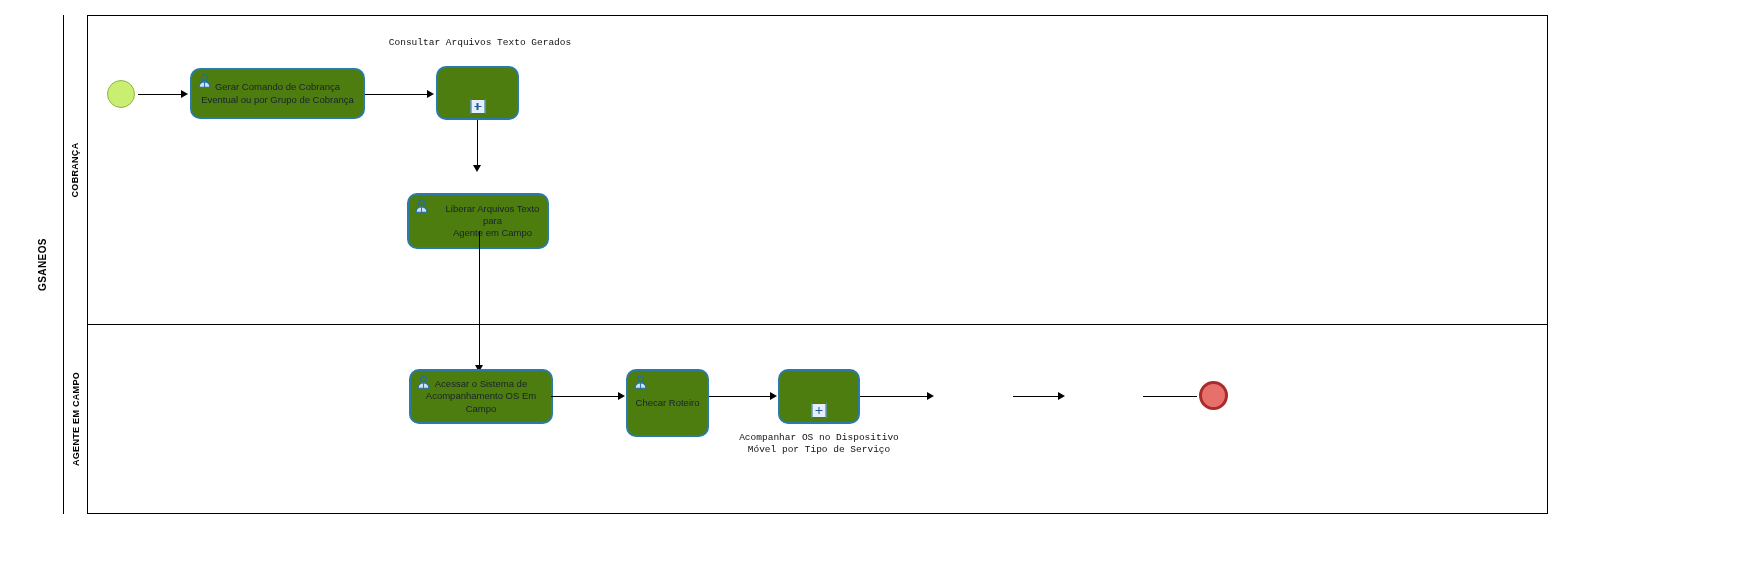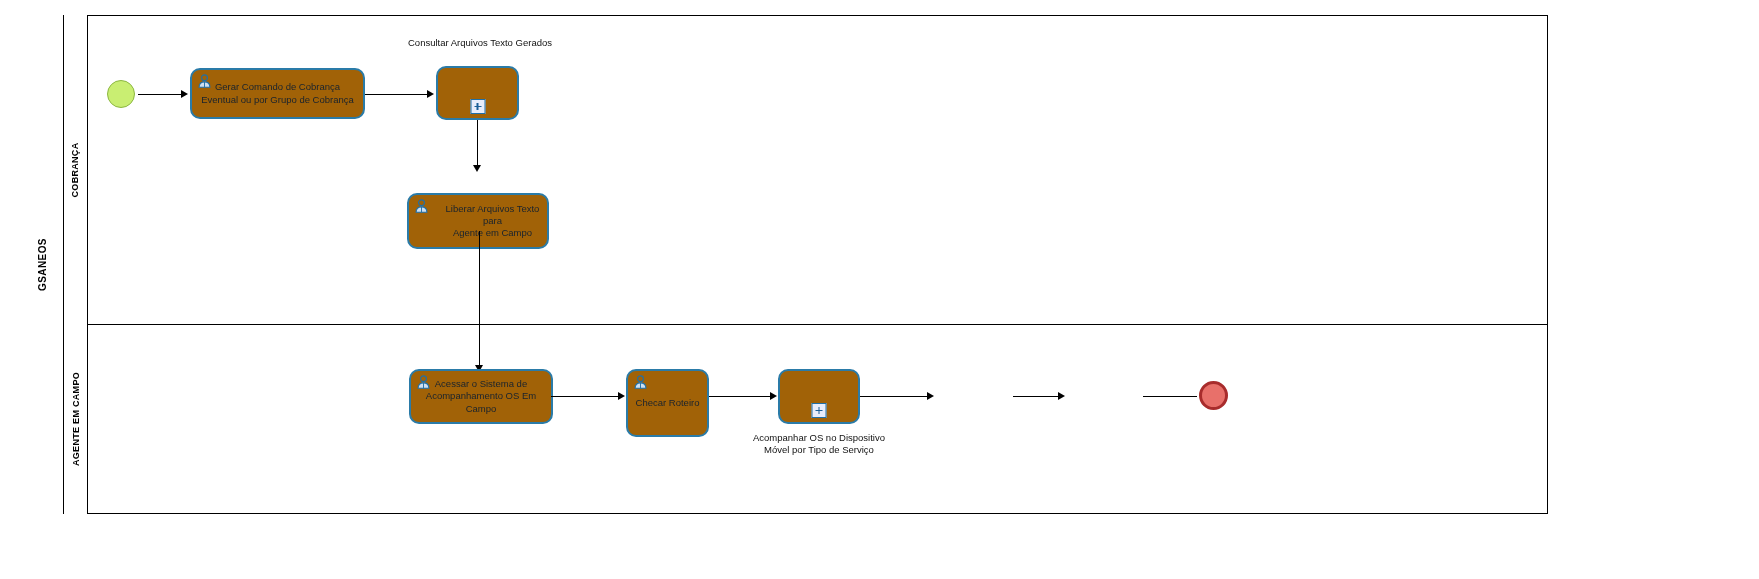"Consultar Arquivos Texto Gerados" .ext-label { font-family: none -> Liberation Mono, monospace }
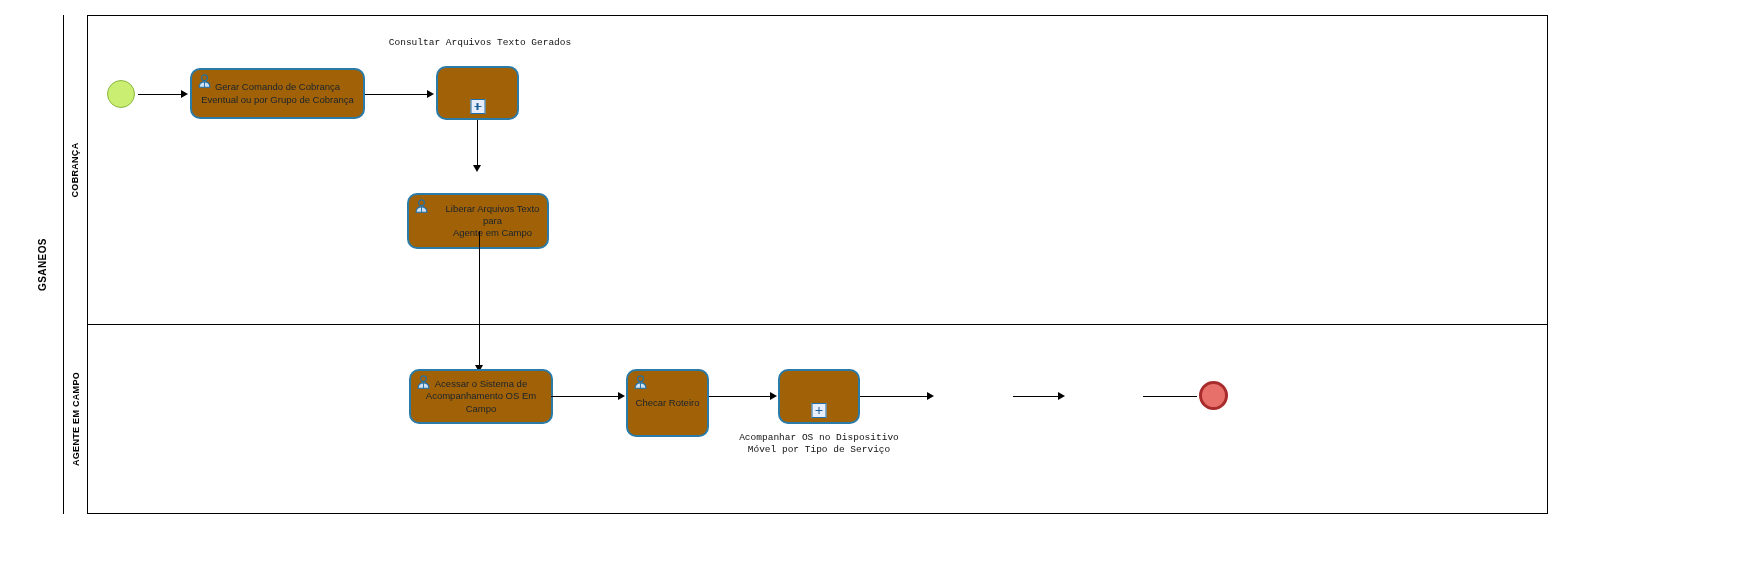"Gerar Comando de Cobrança" .task { background: #a16207 -> #4d7c0f }
